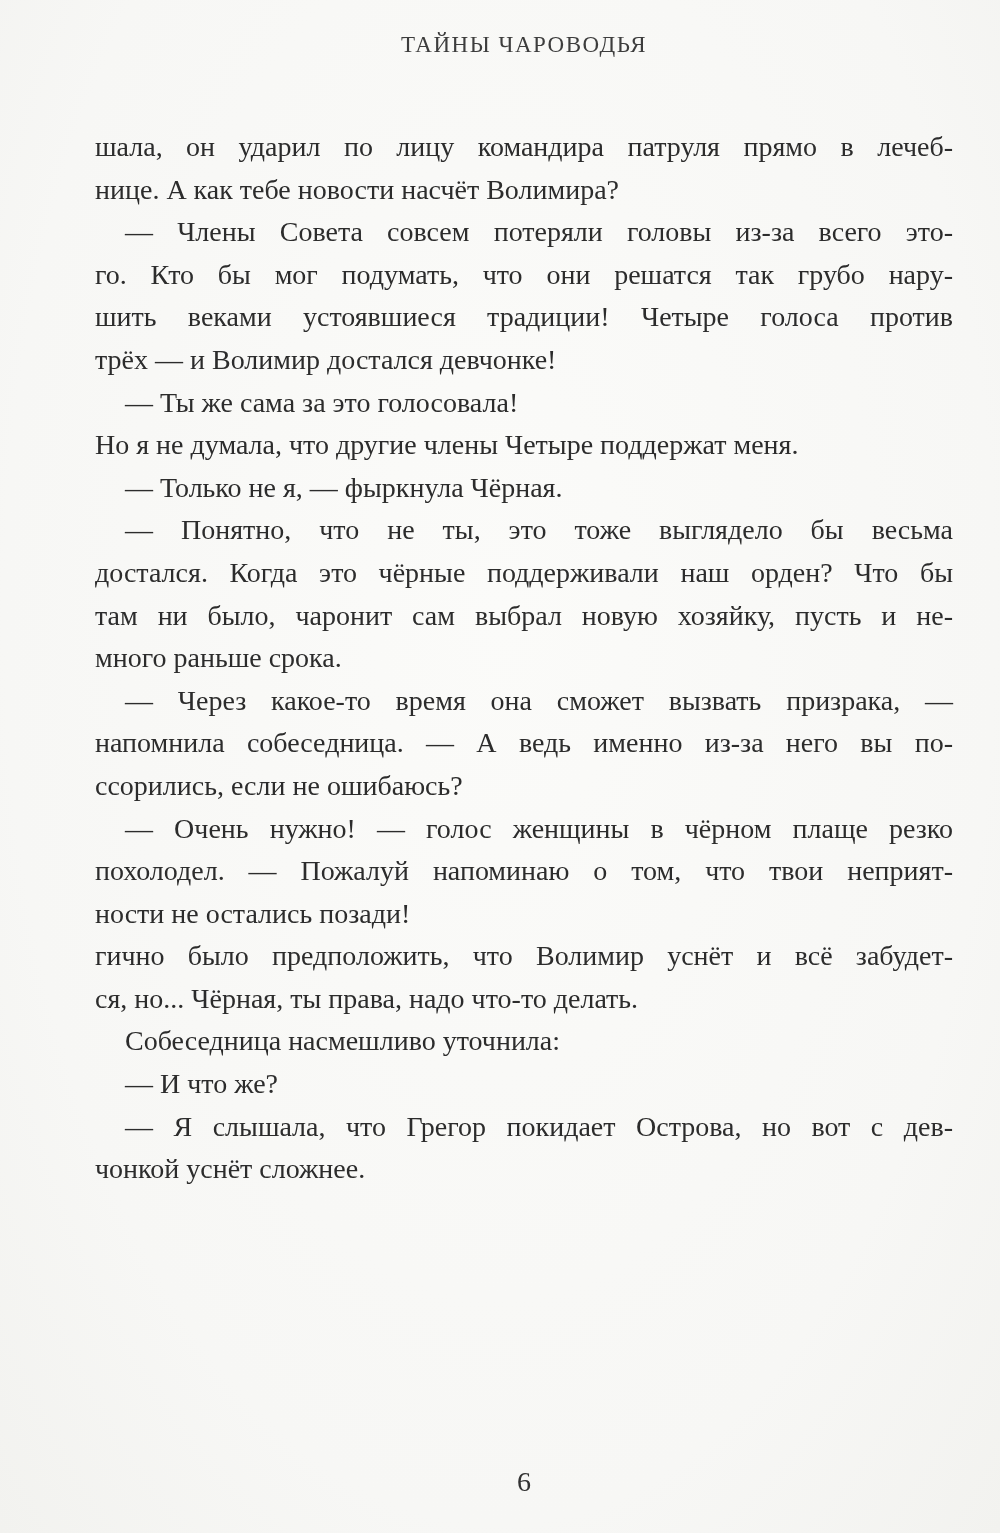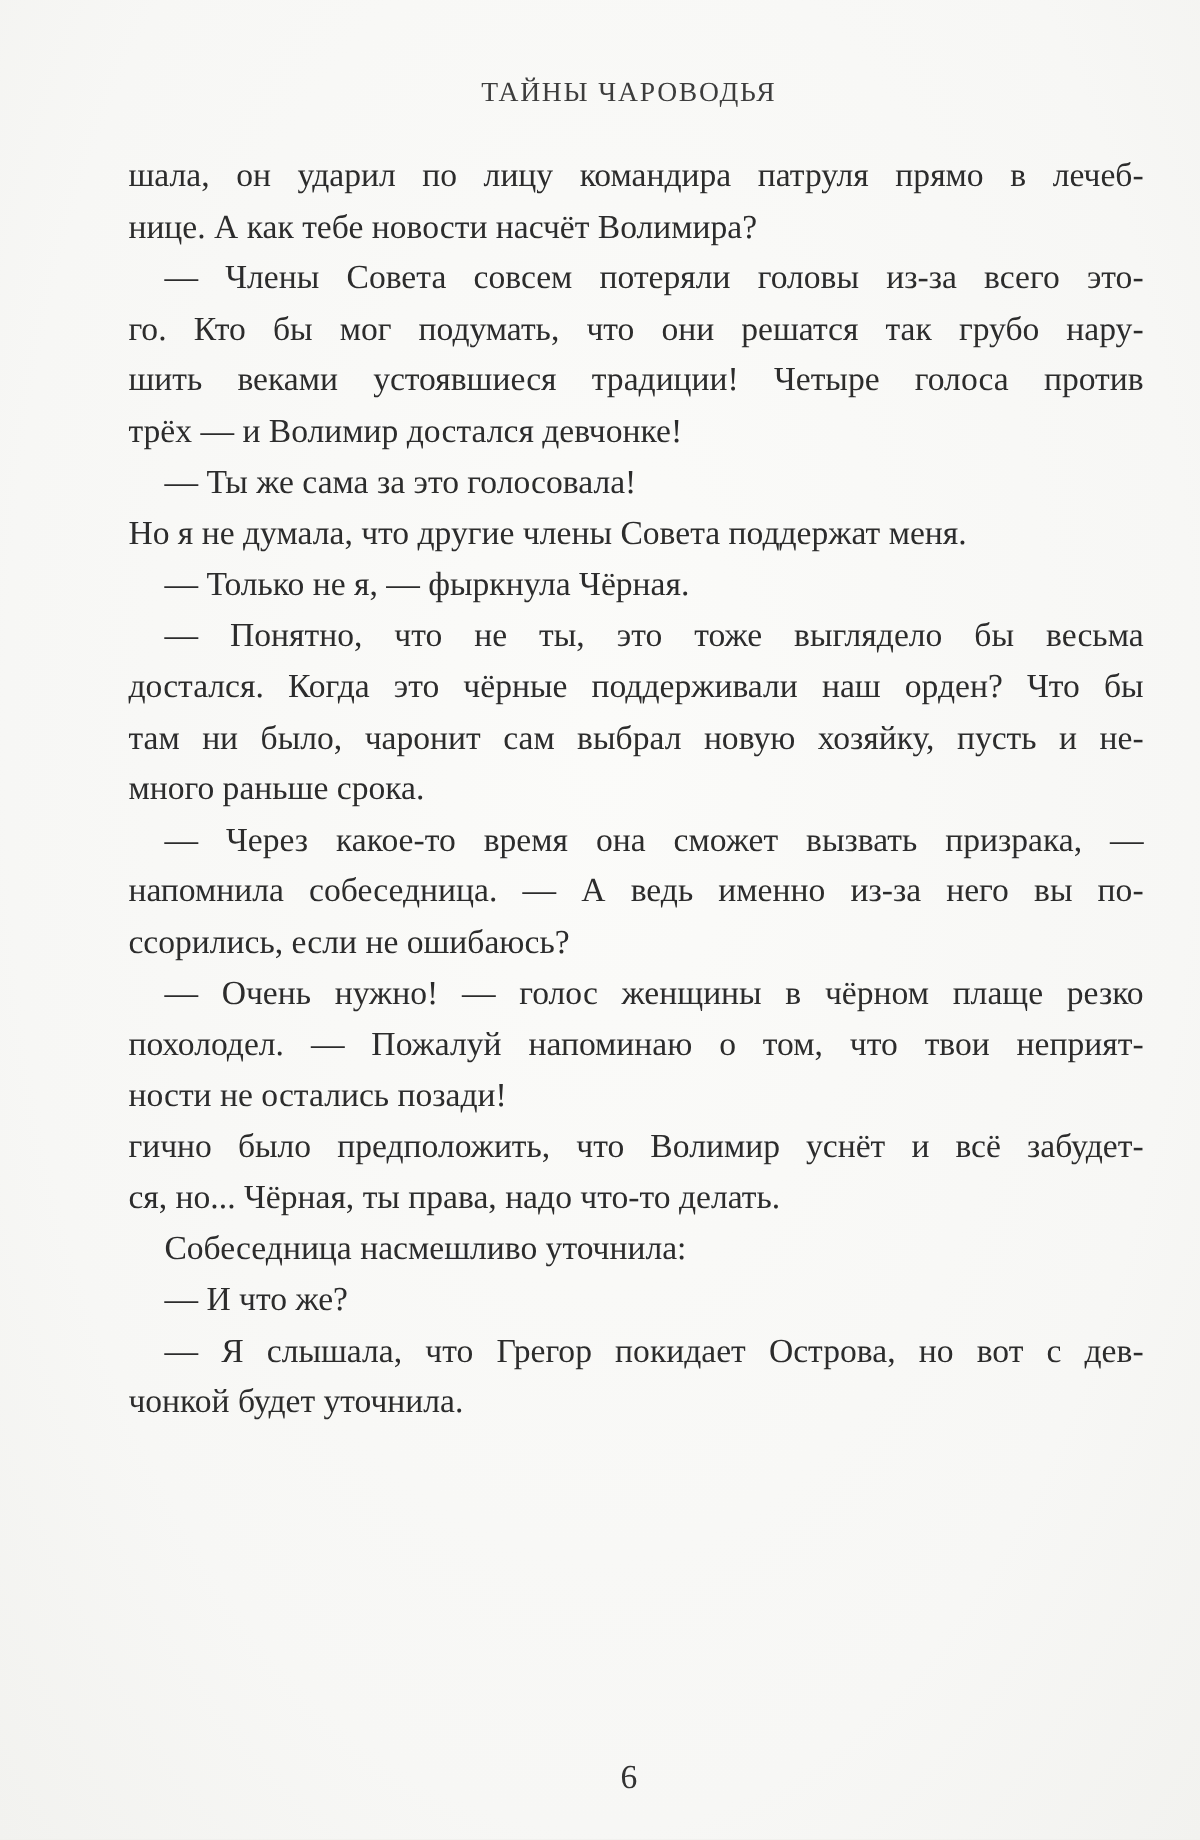"ТАЙНЫ ЧАРОВОДЬЯ" .running-head { top: 64px -> 32px }
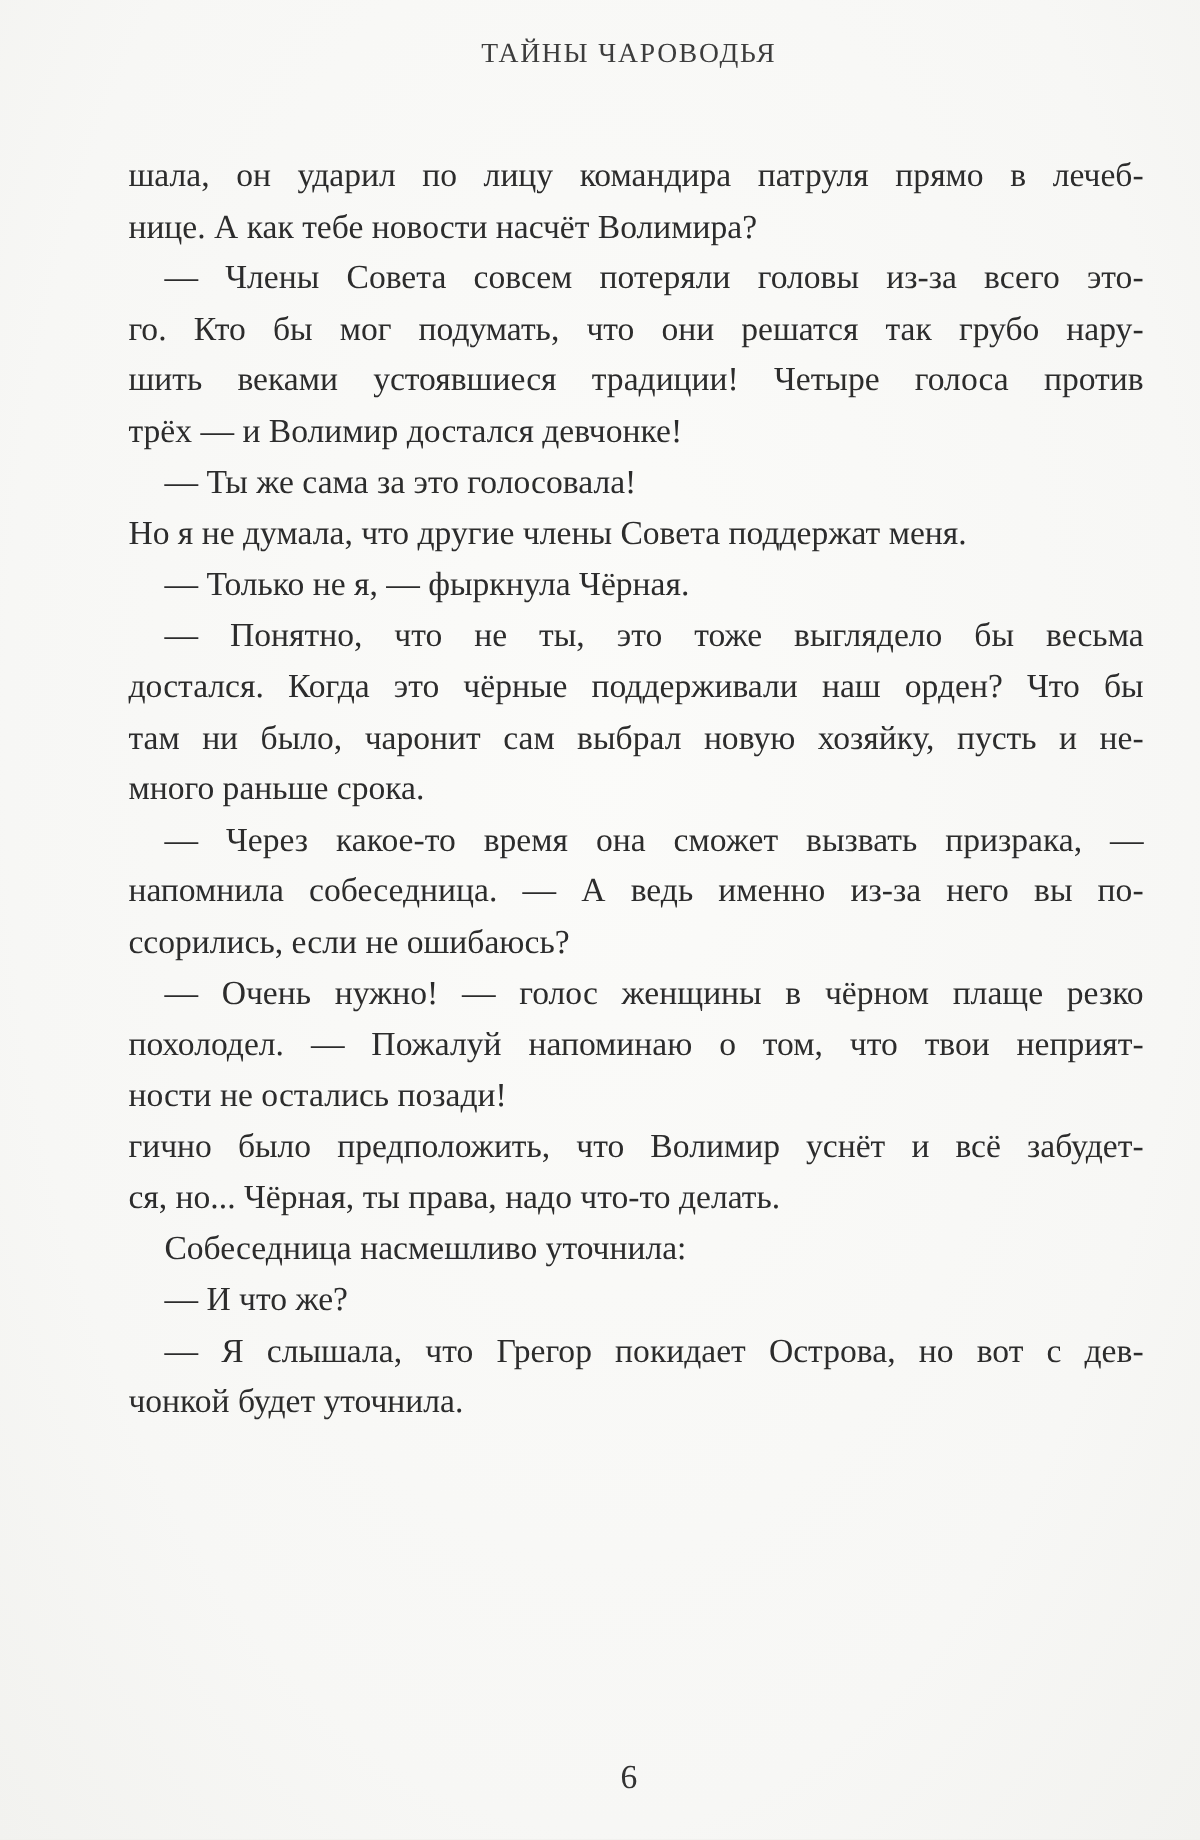"шала, он ударил по лицу" .line { margin-left: 12px -> none }
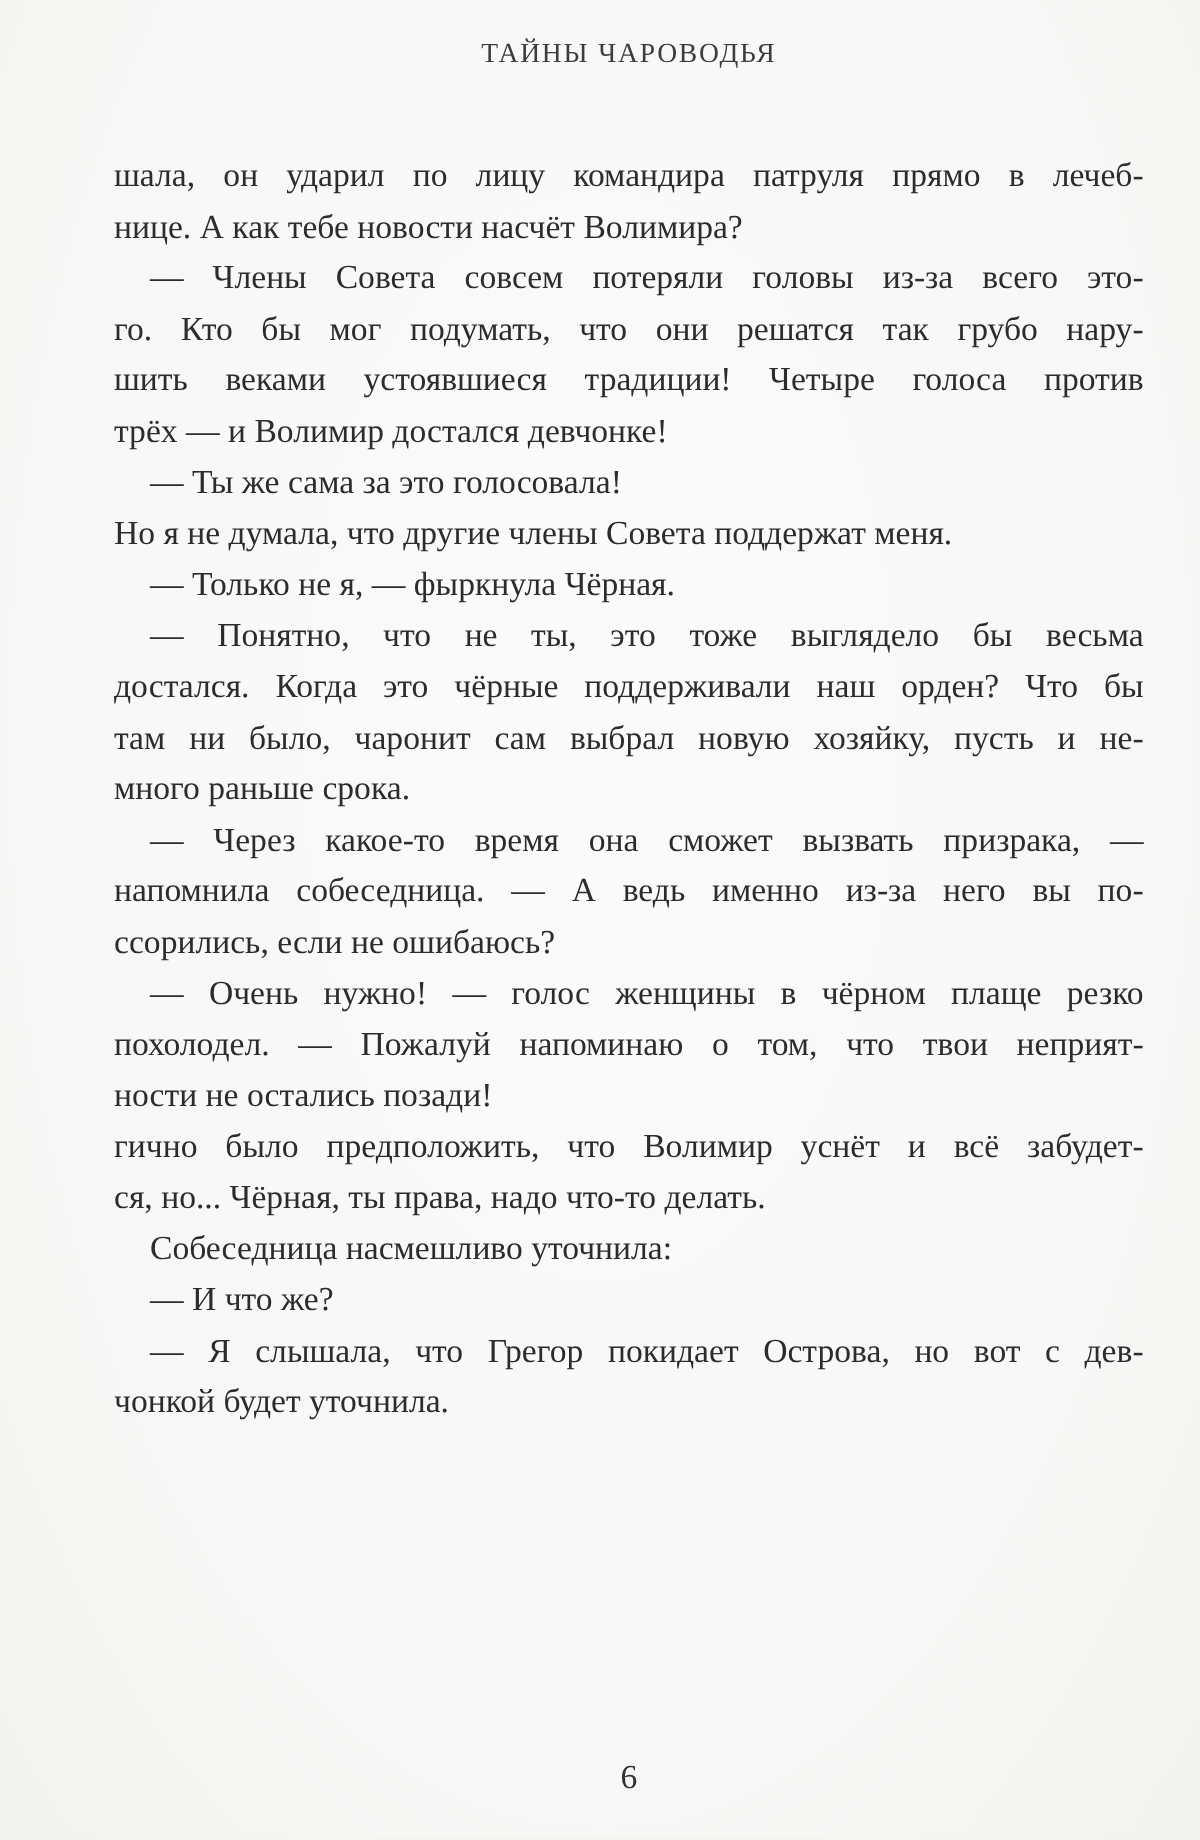"Но я не думала, что" div.line { text: Совета -> Четыре }
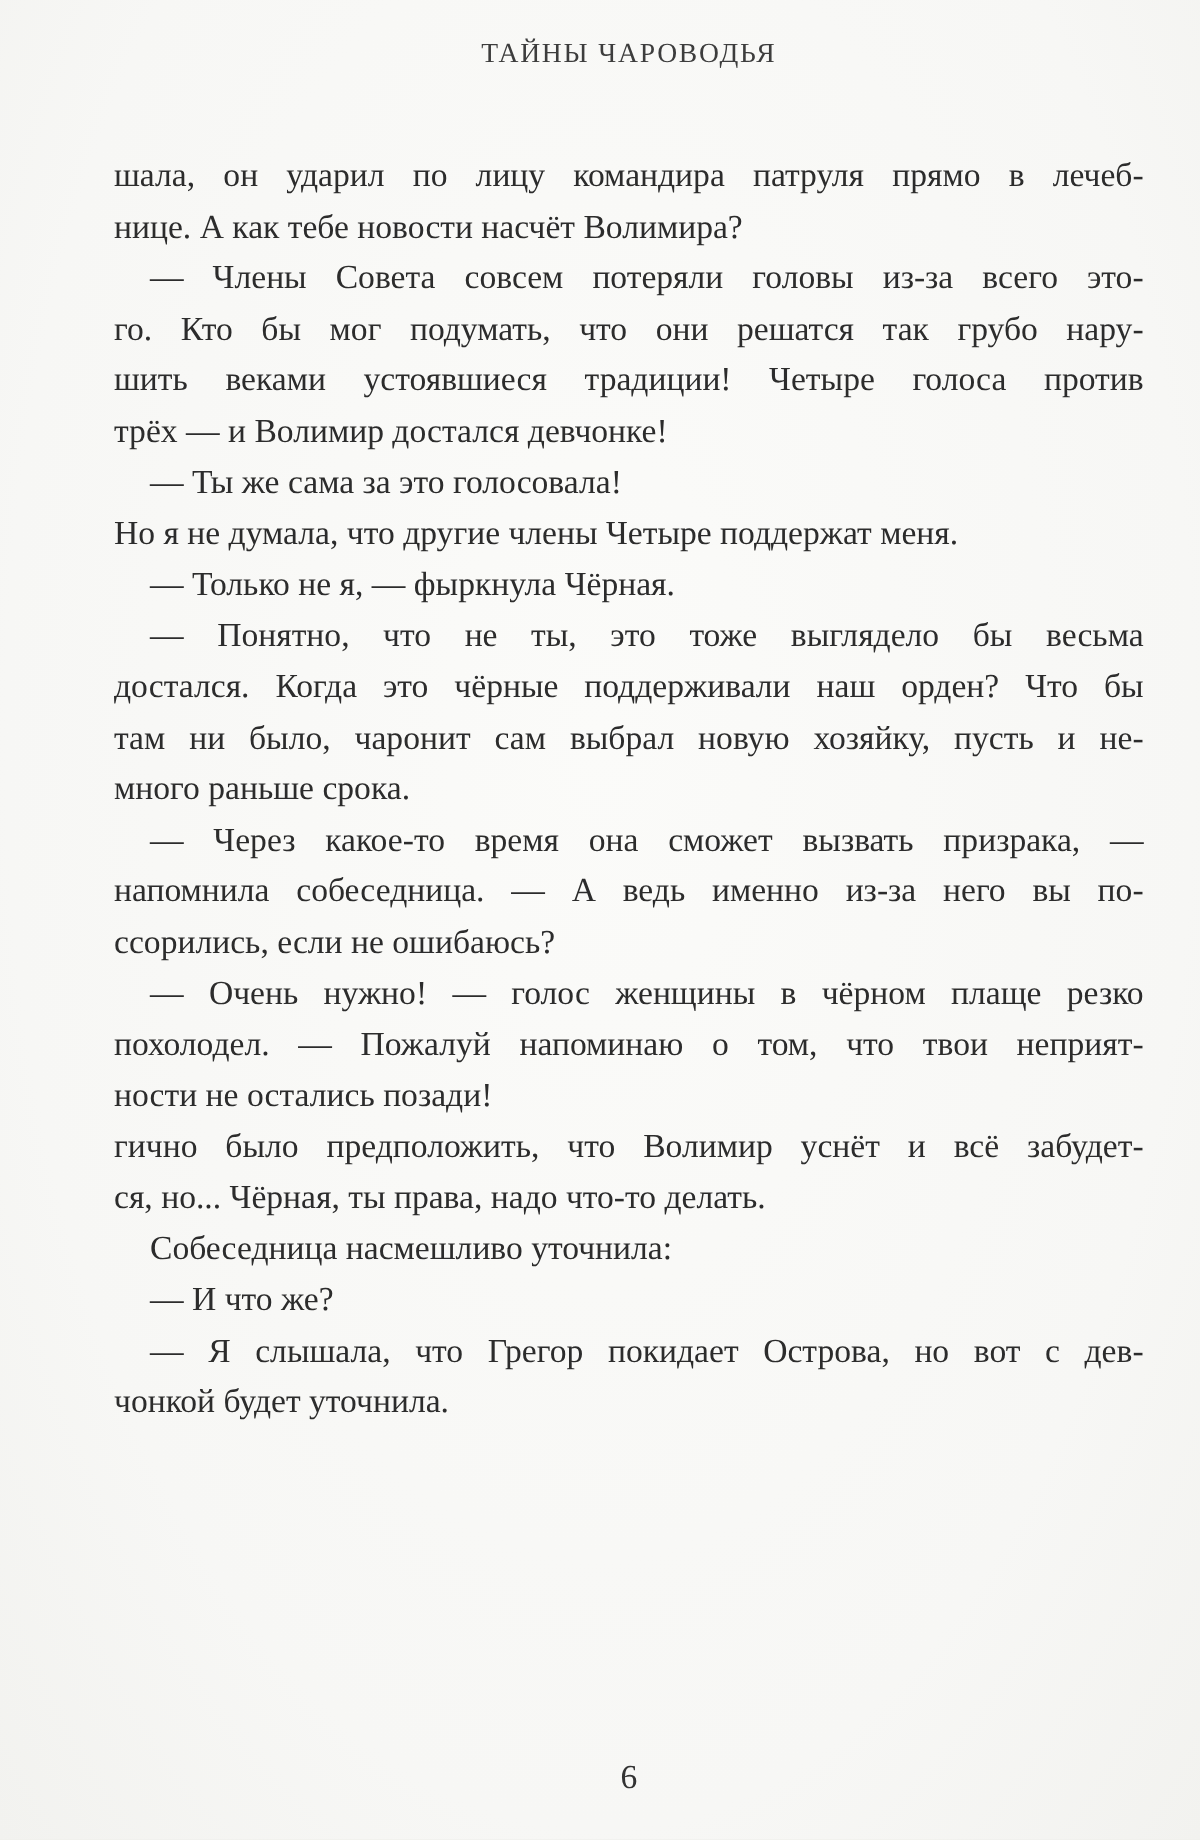"чонкой будет уточнила." div.line { text: будет уточнила -> уснёт сложнее }
